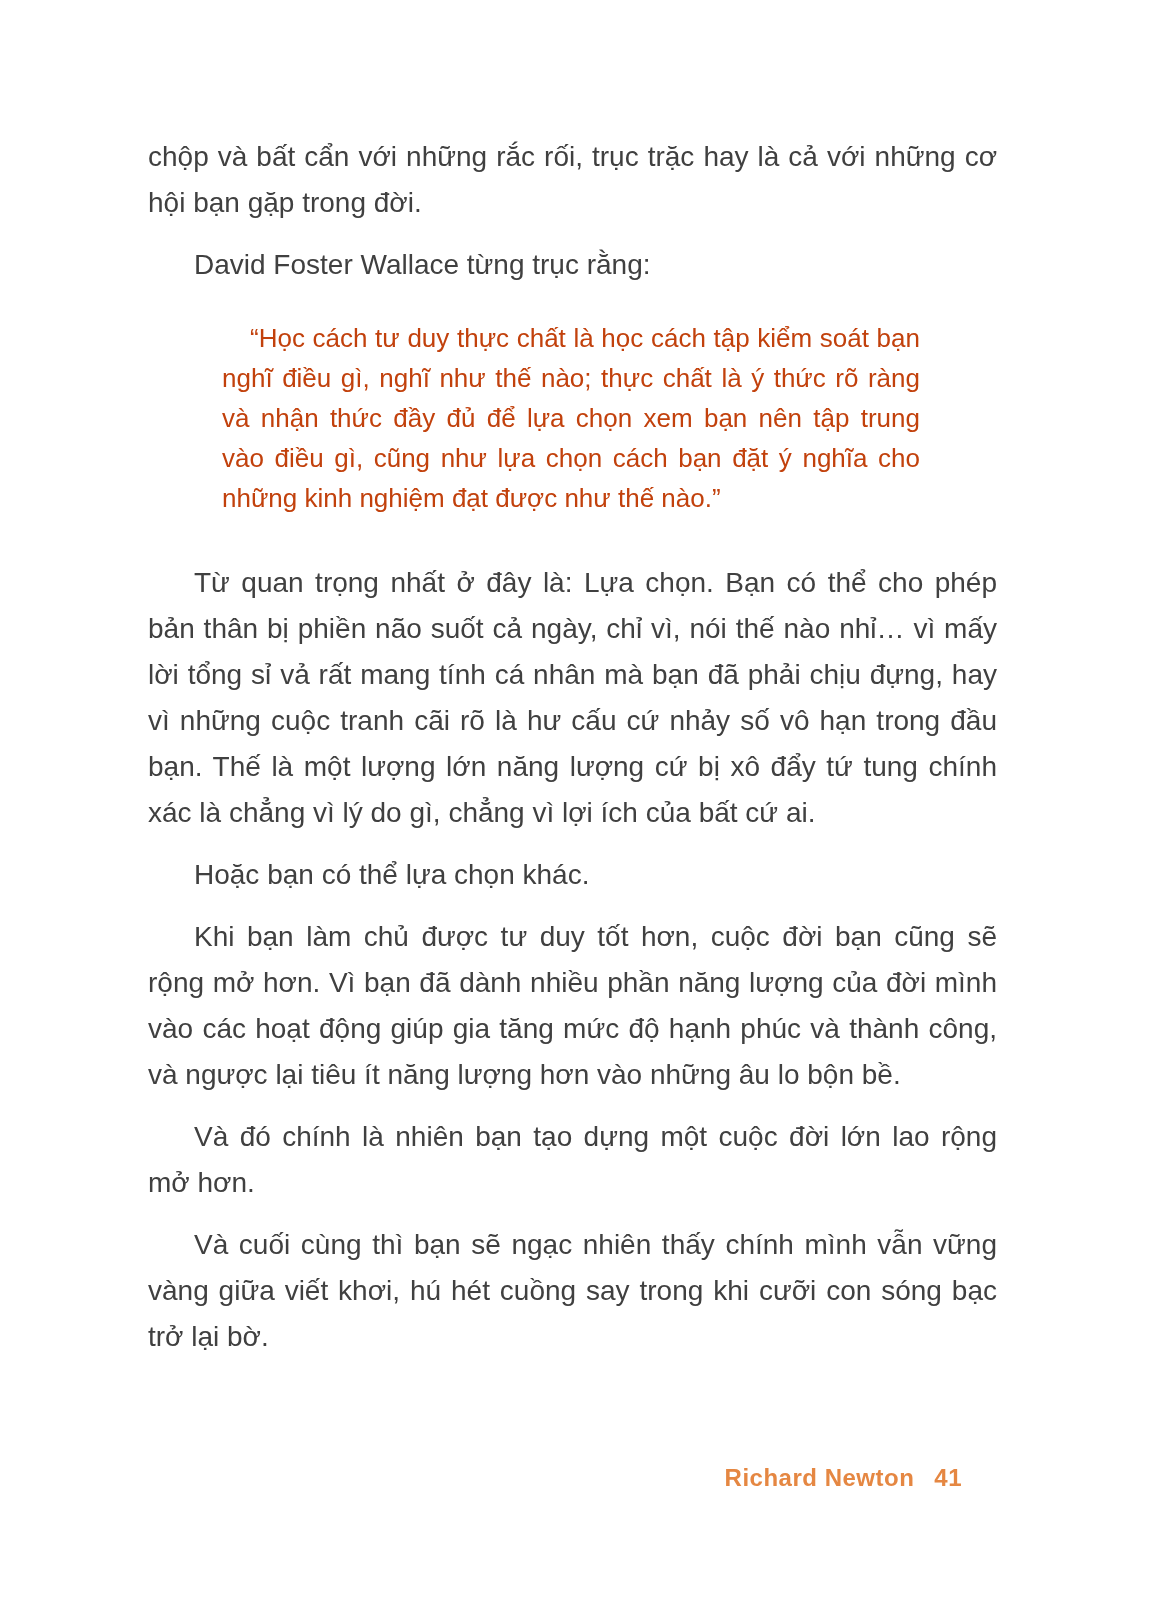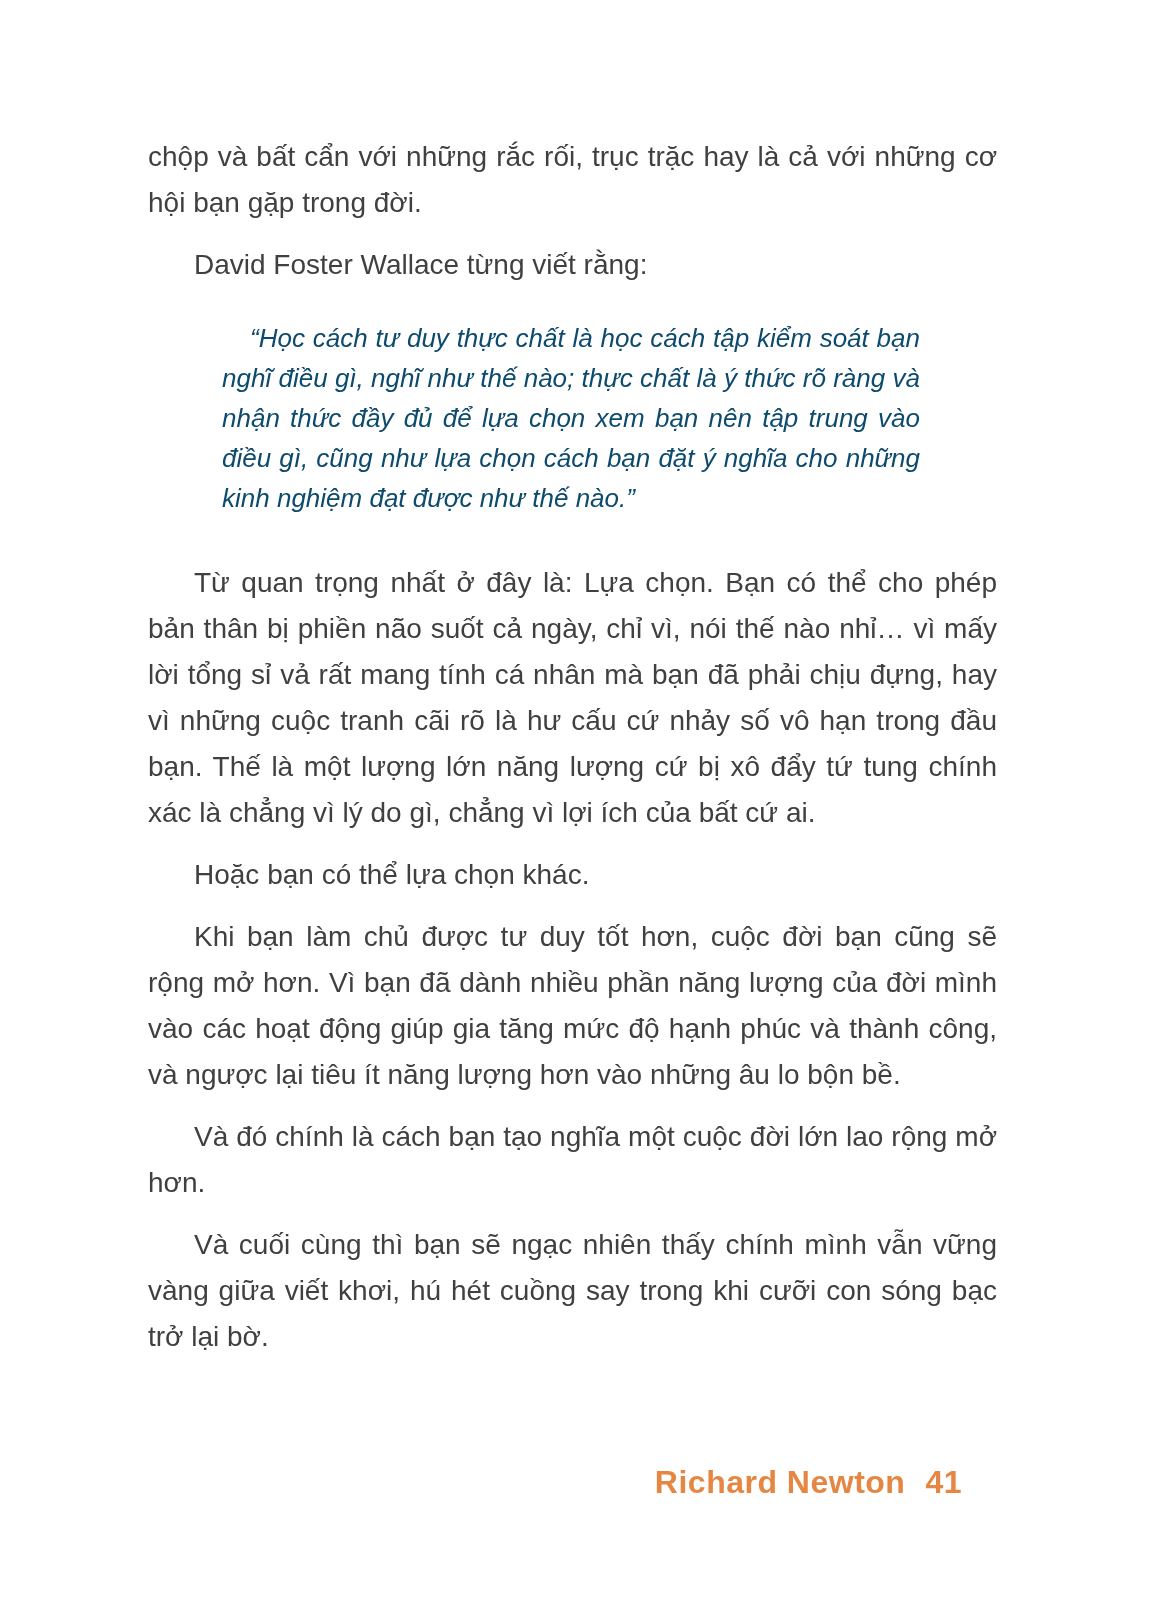"David Foster Wallace từng viết" p.para { text: viết -> trục }
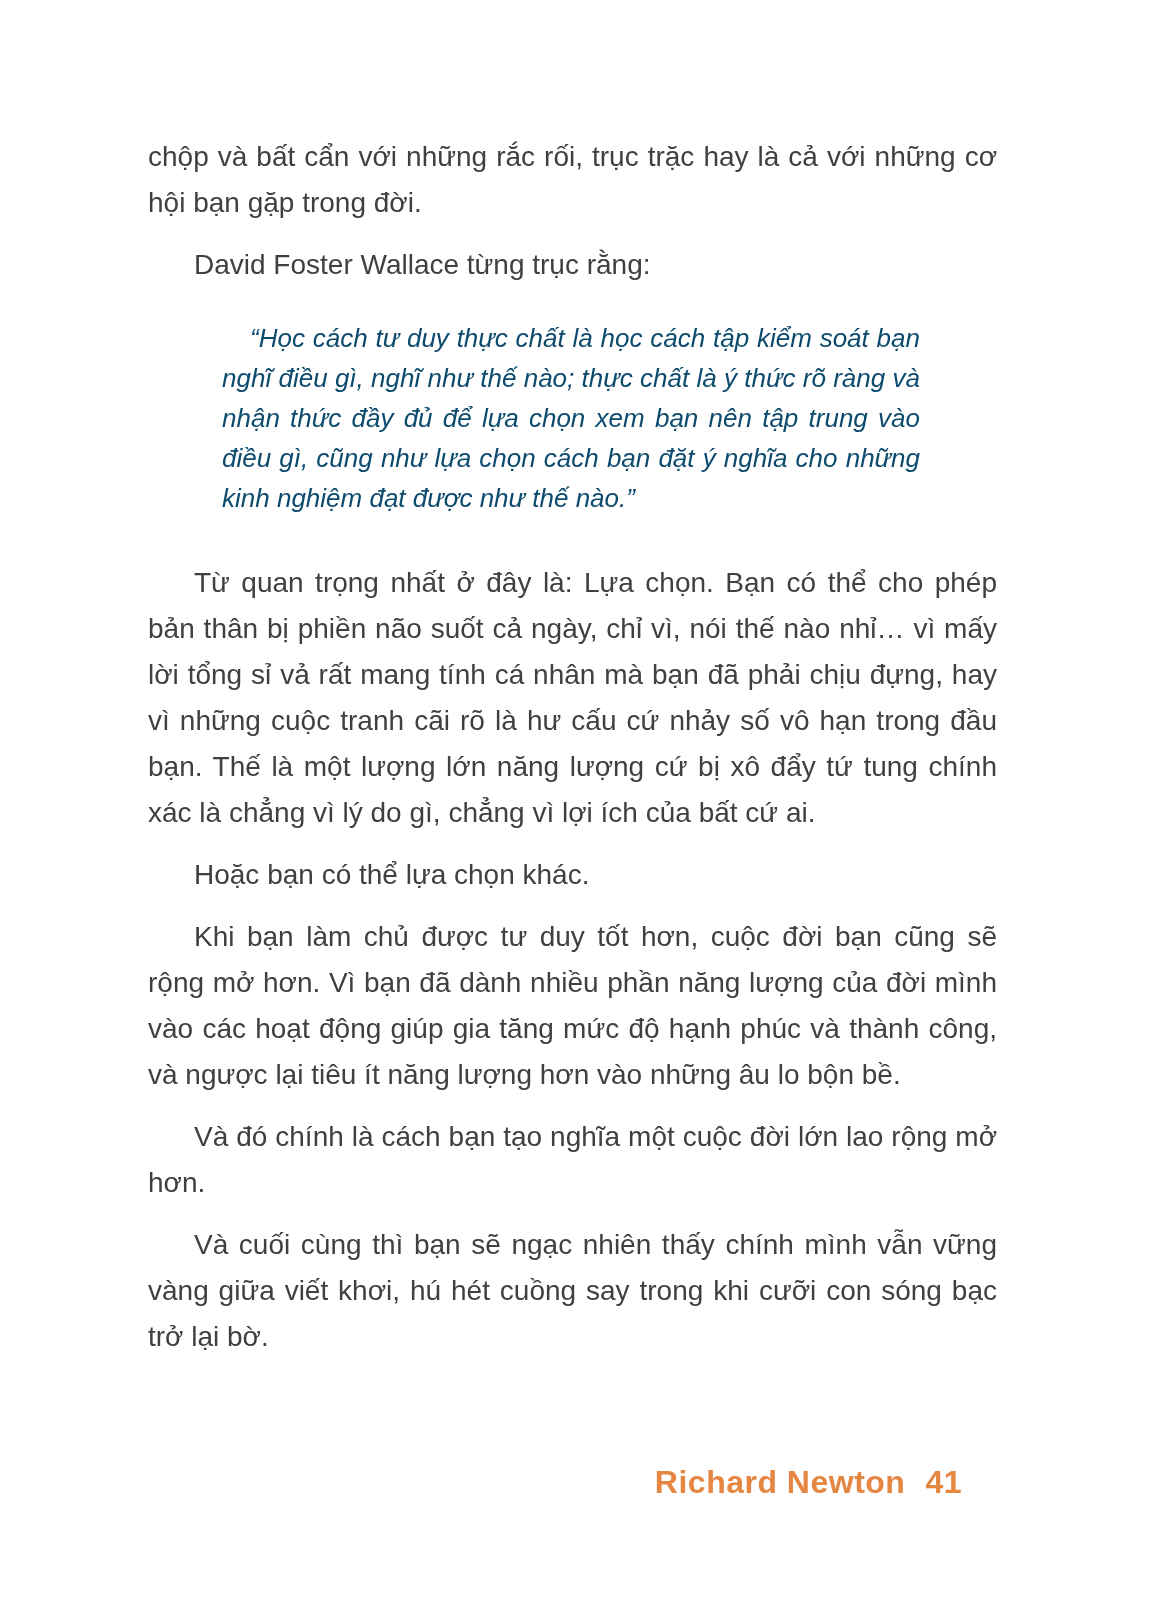"“Học cách tư duy thực" .quote { color: #0c4a6e -> #c2410c; font-style: italic -> none }
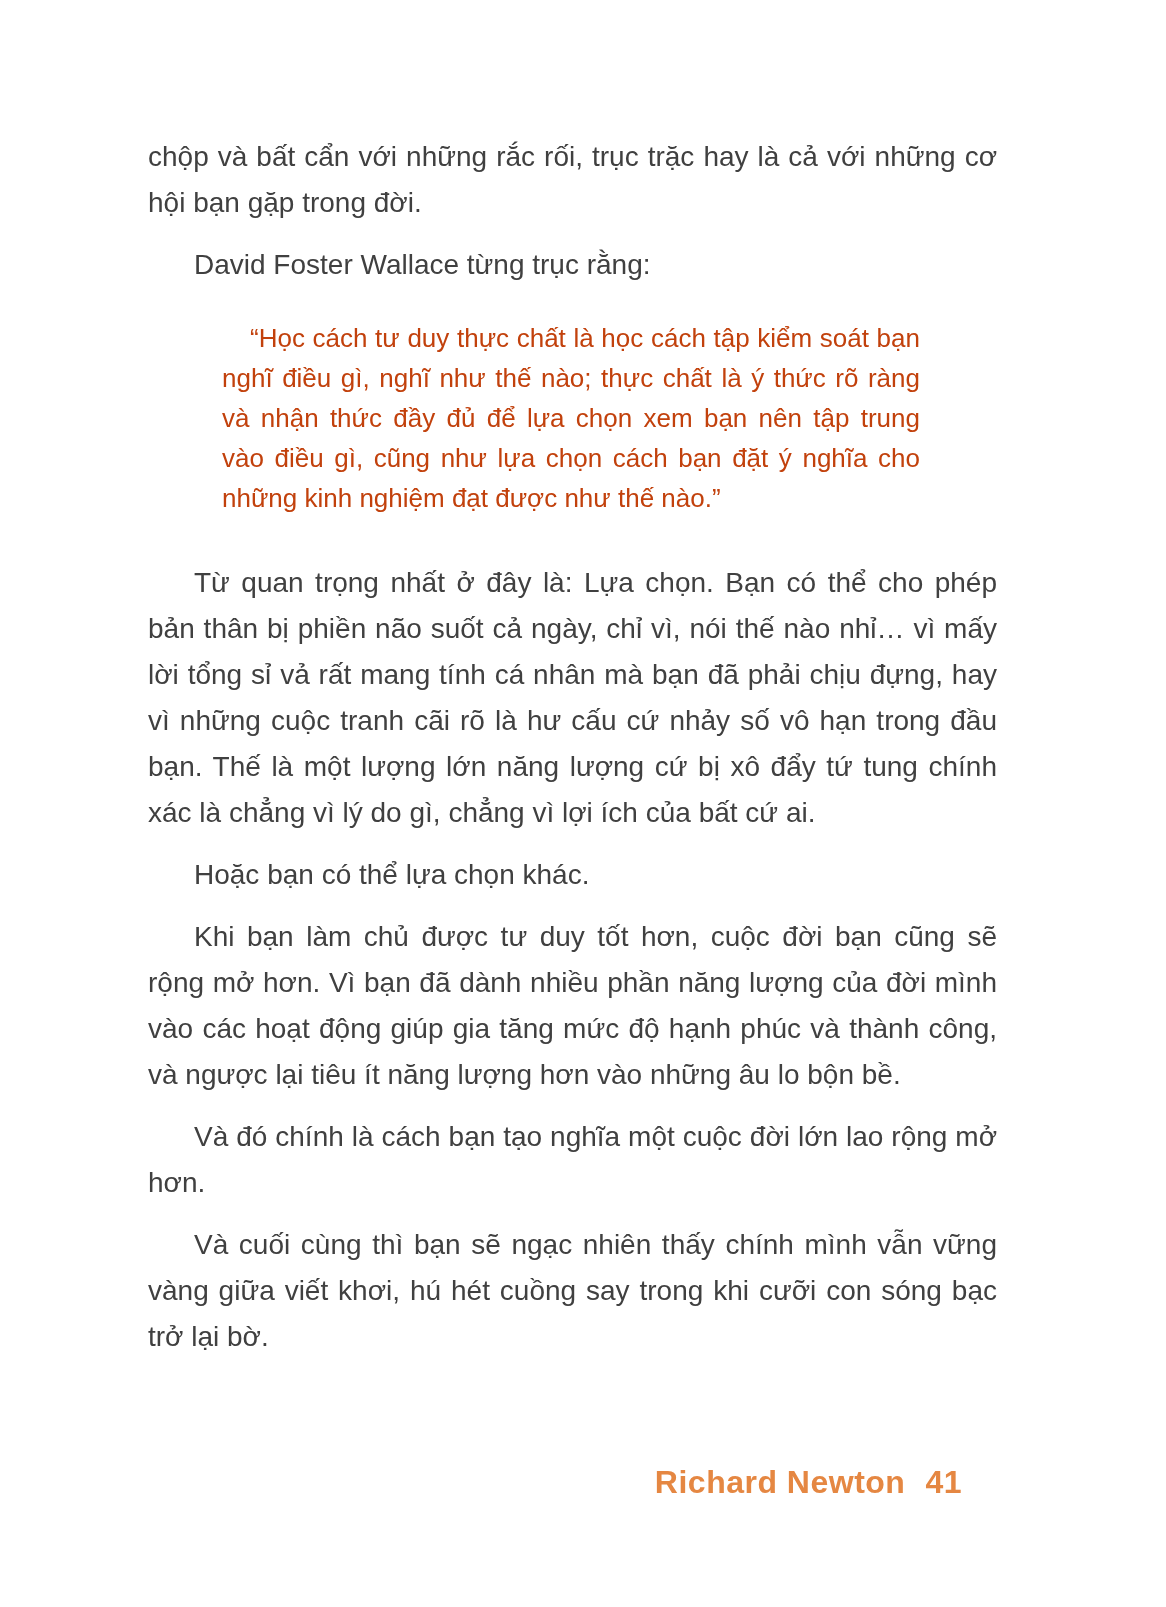"Và đó chính là cách" p.para { text: cách bạn tạo nghĩa -> nhiên bạn tạo dựng }
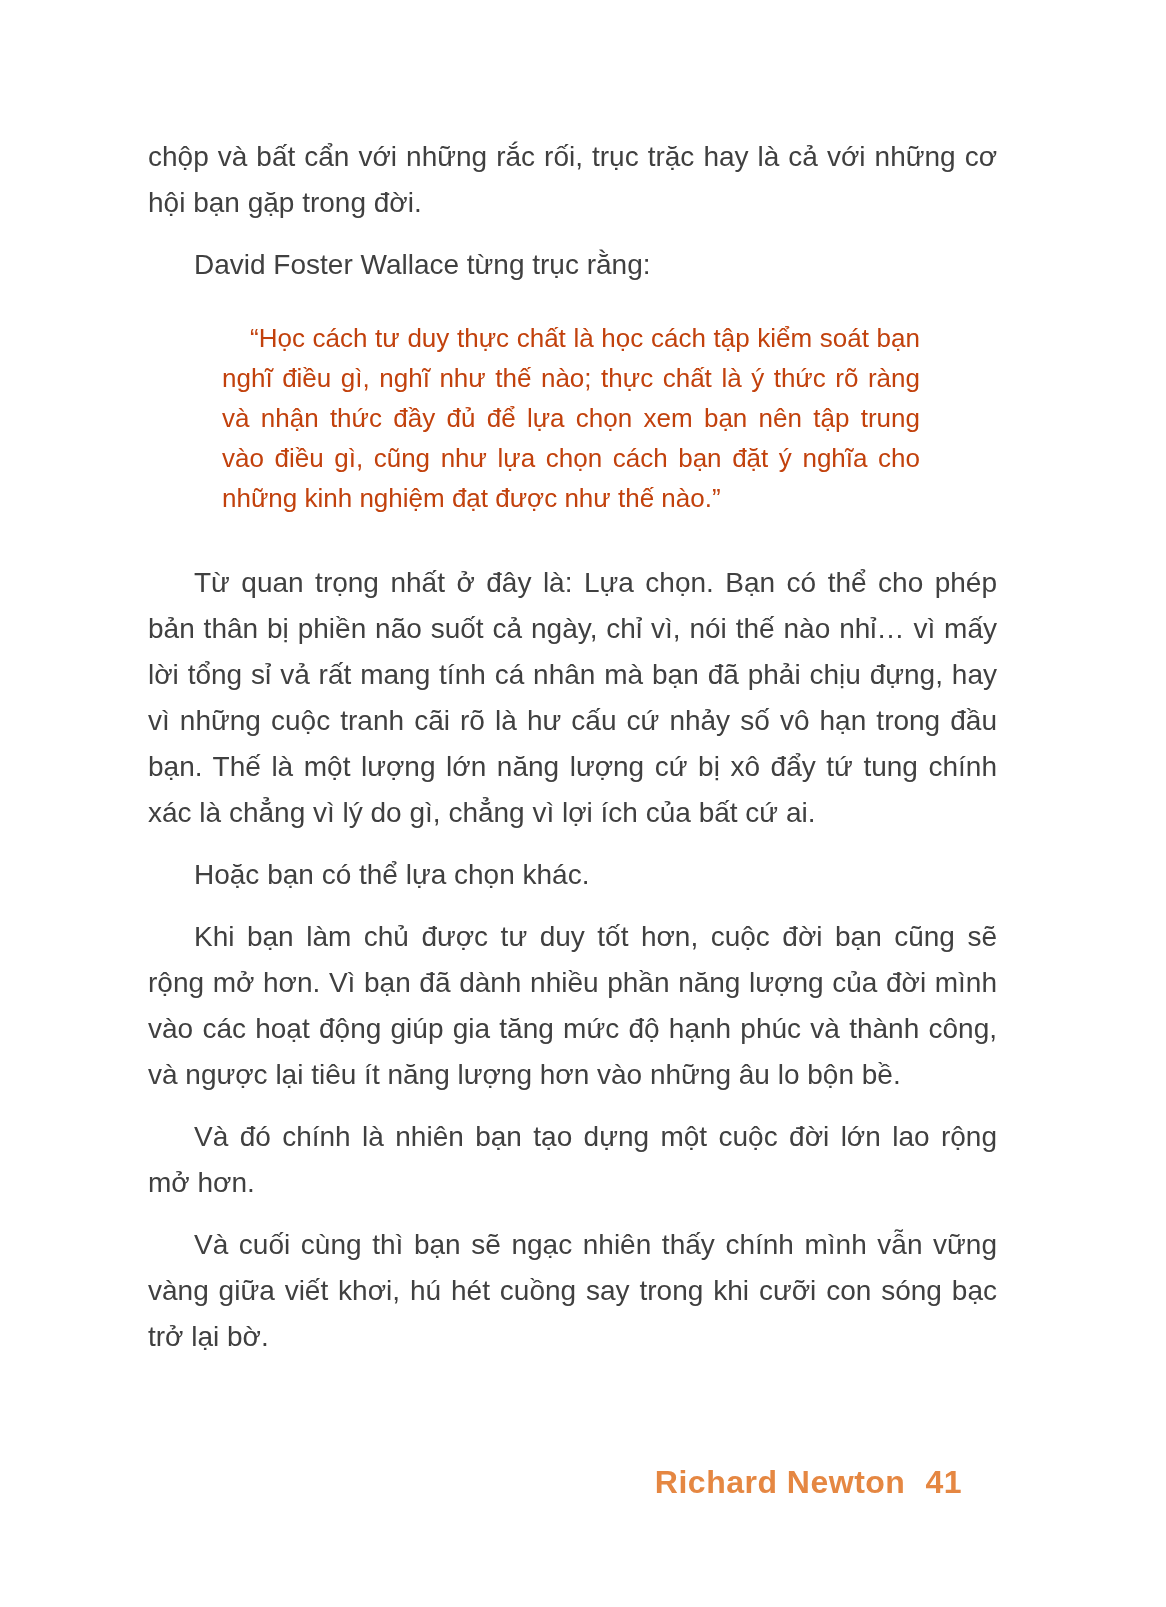"Richard Newton" .page-footer { font-size: 32px -> 24px }
